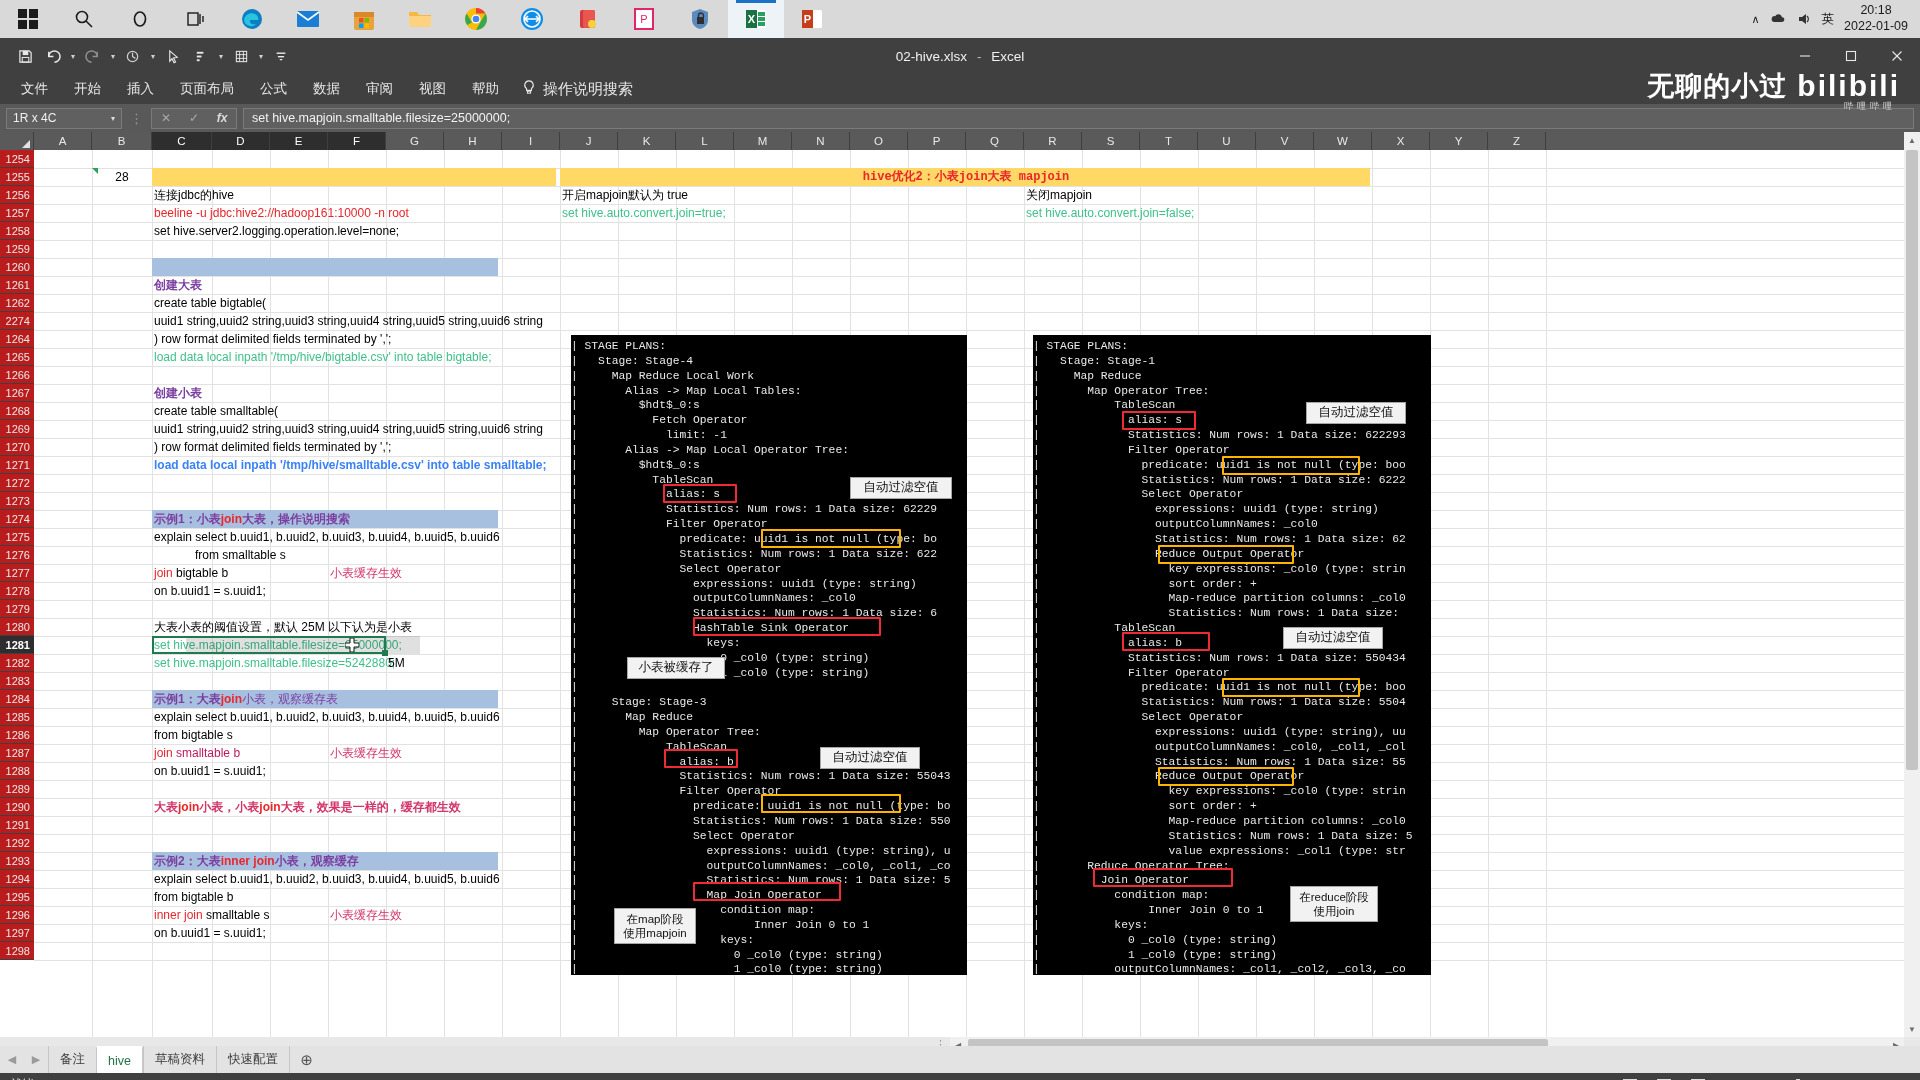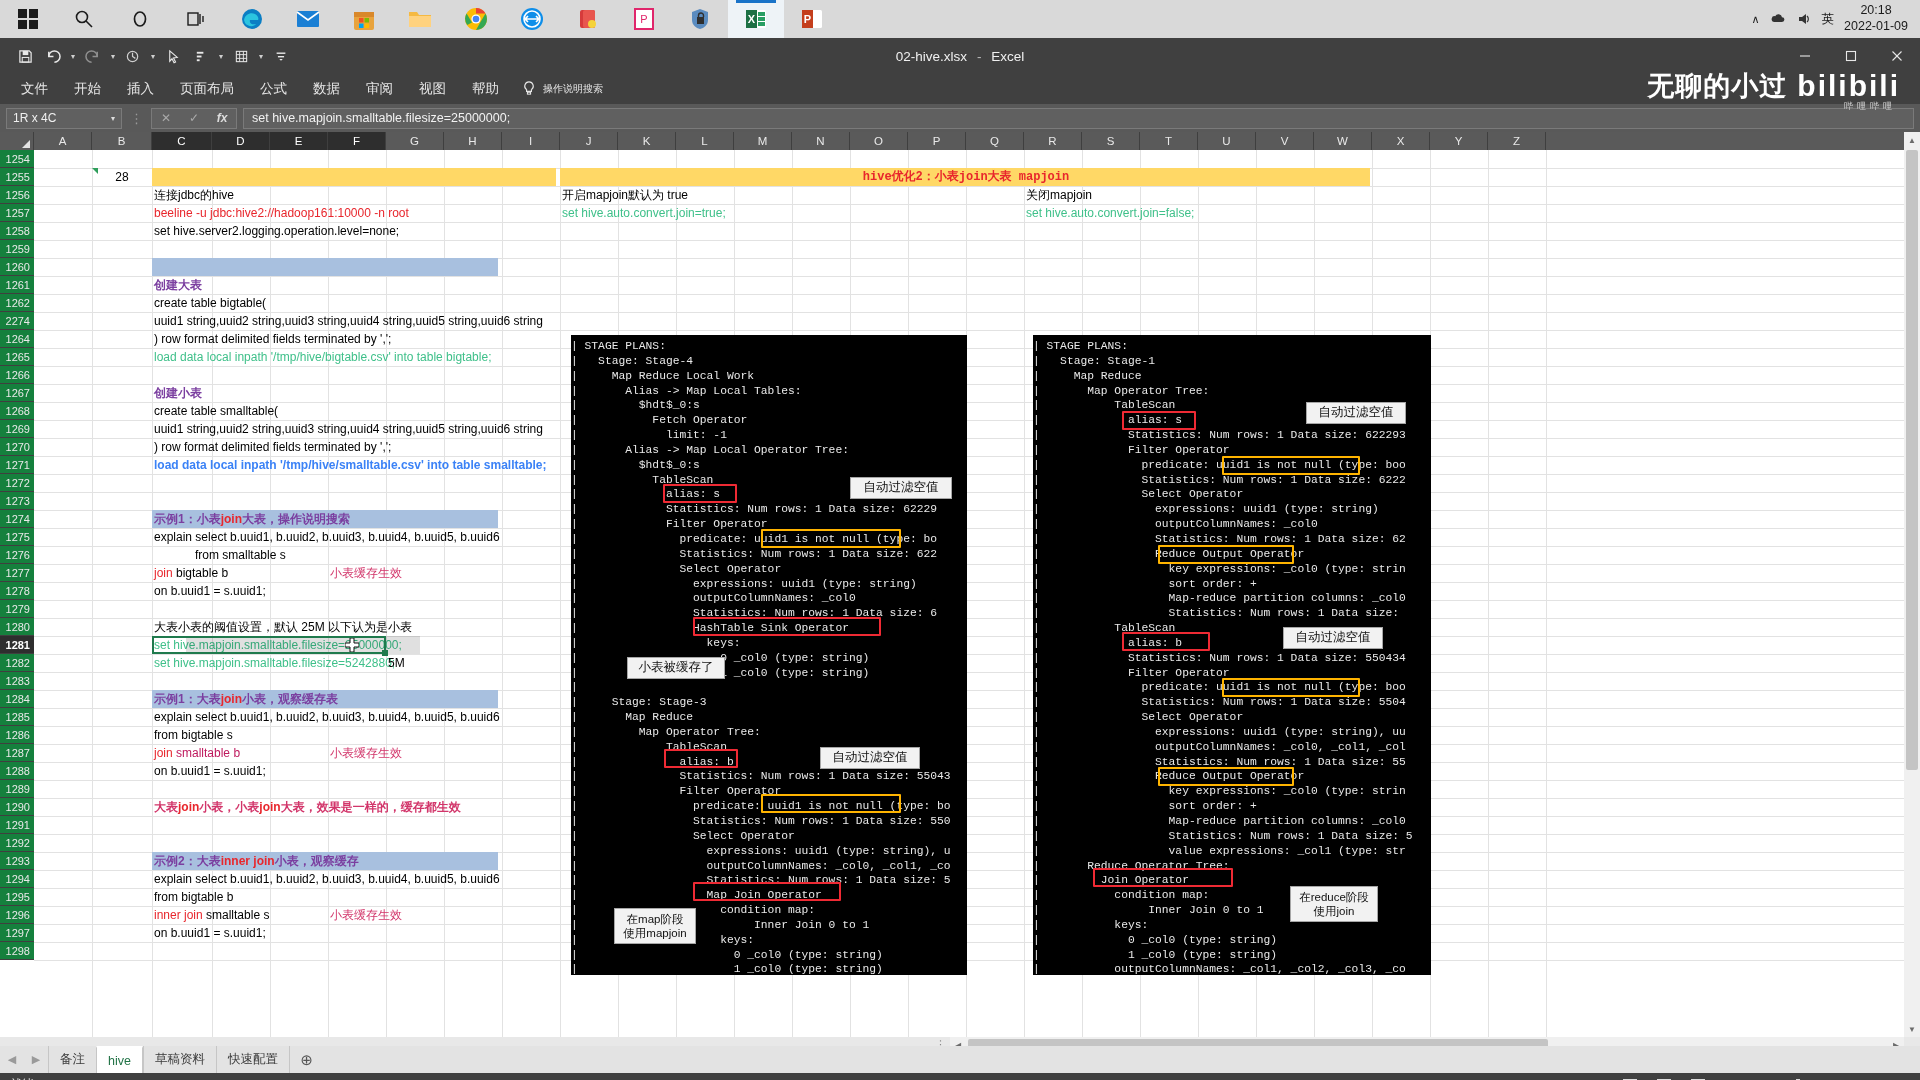"操作说明搜索" .tellme { font-size: 10px -> 15px }
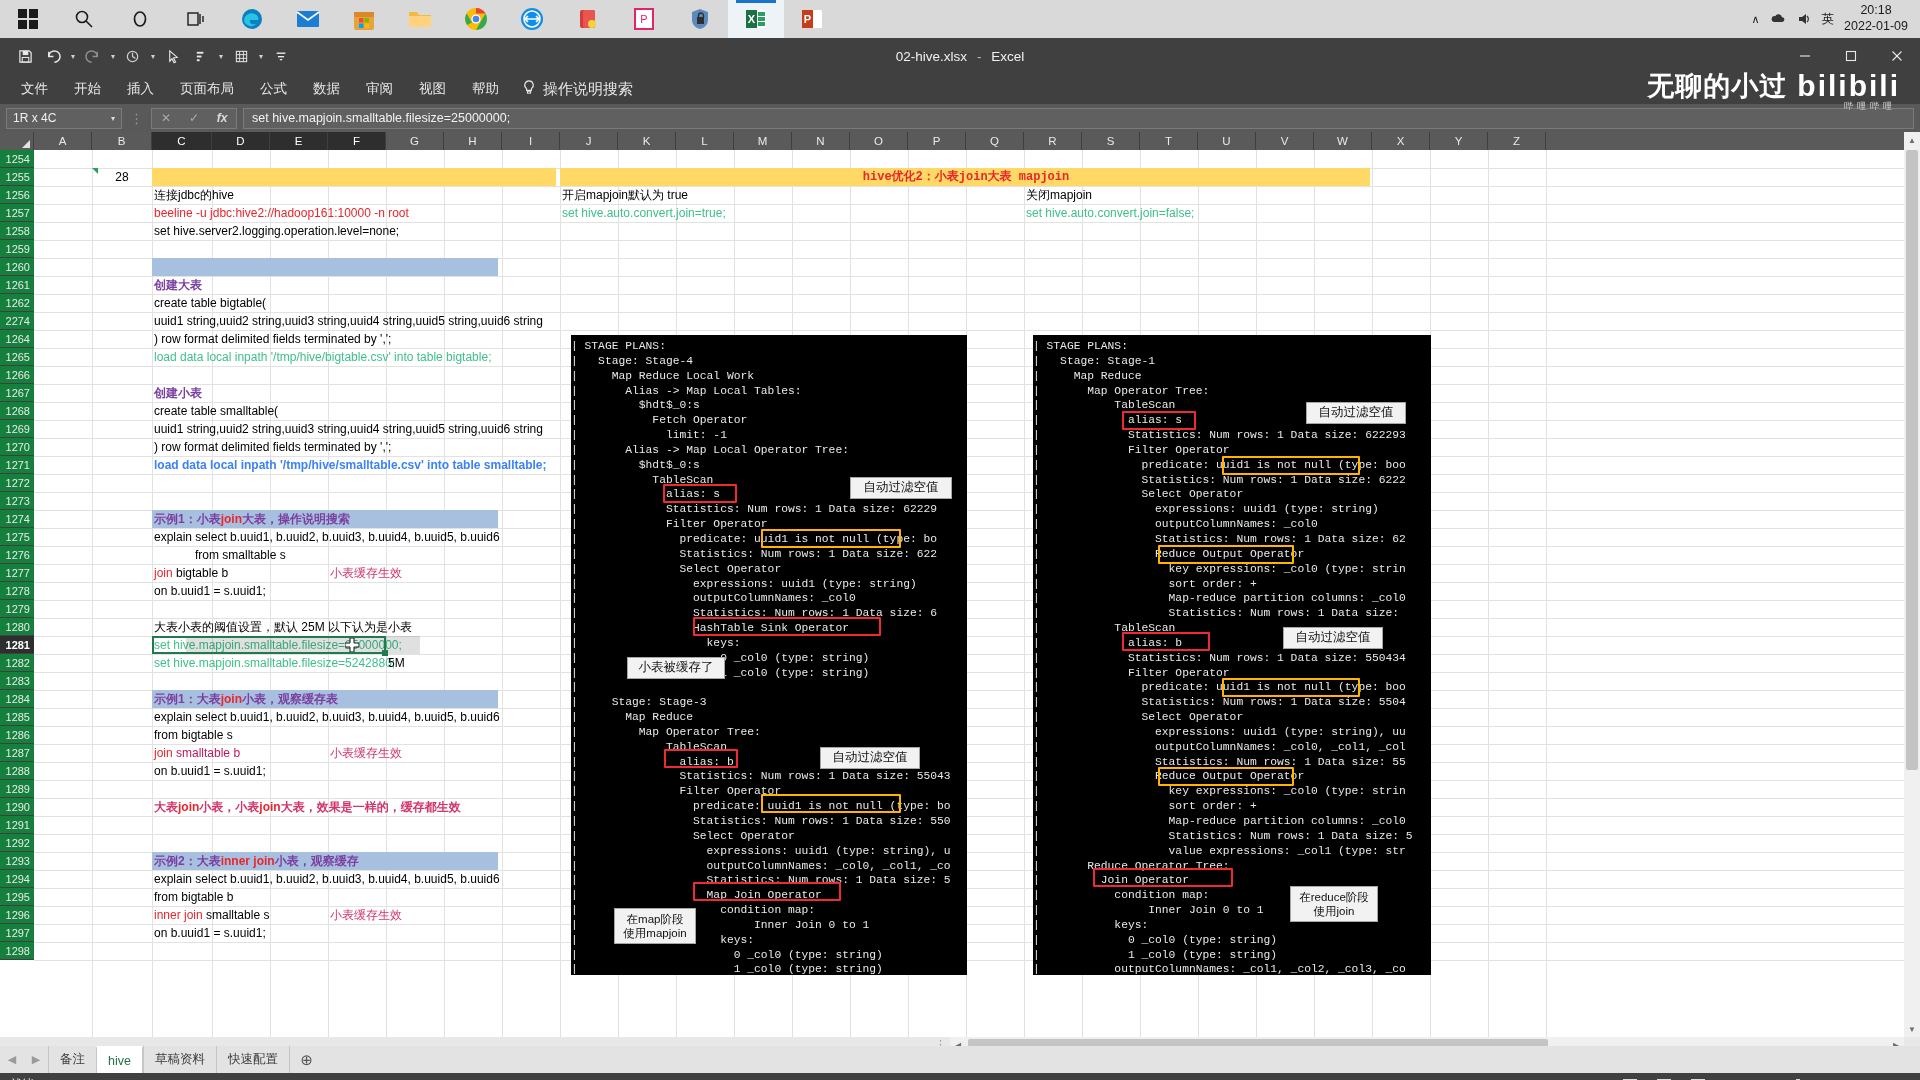"1254" #rowhdr { background: #15803d -> #b91c1c }
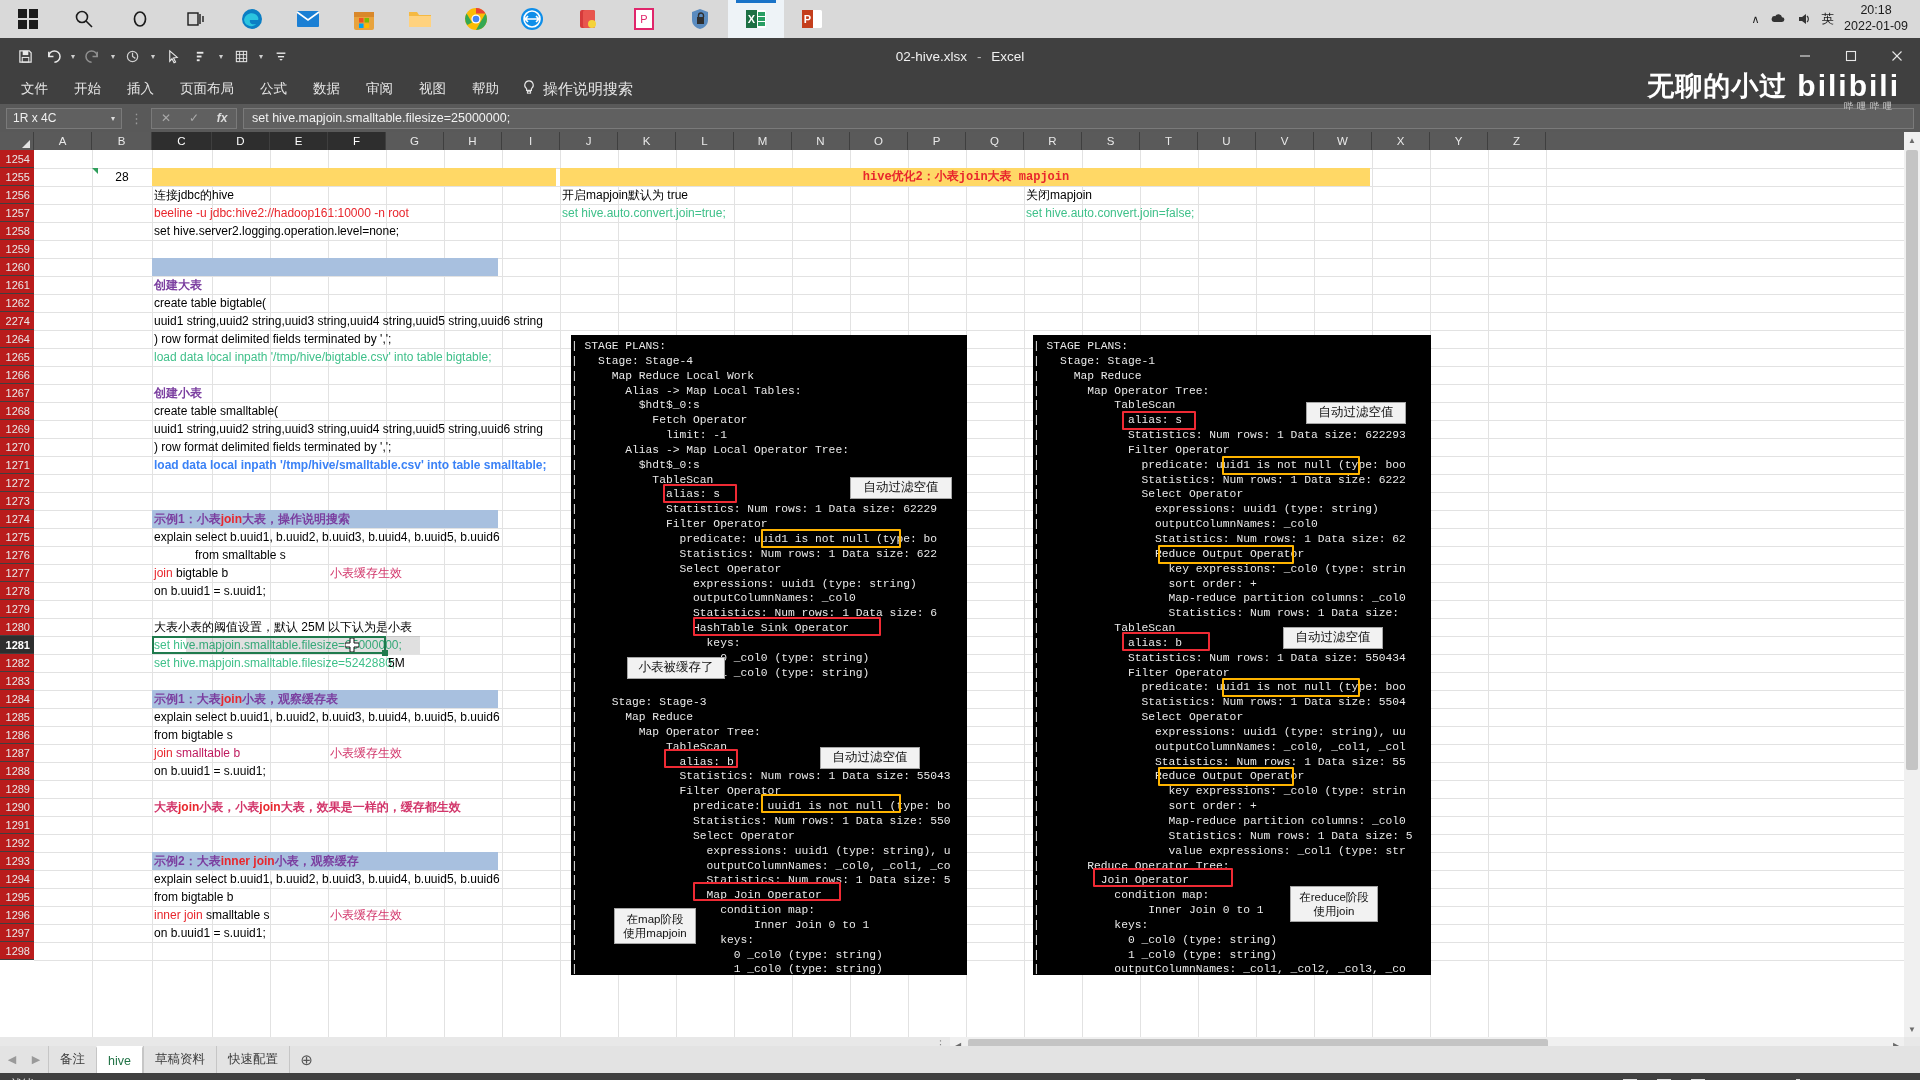"小表，观察缓存表" span { font-weight: bold -> normal }
